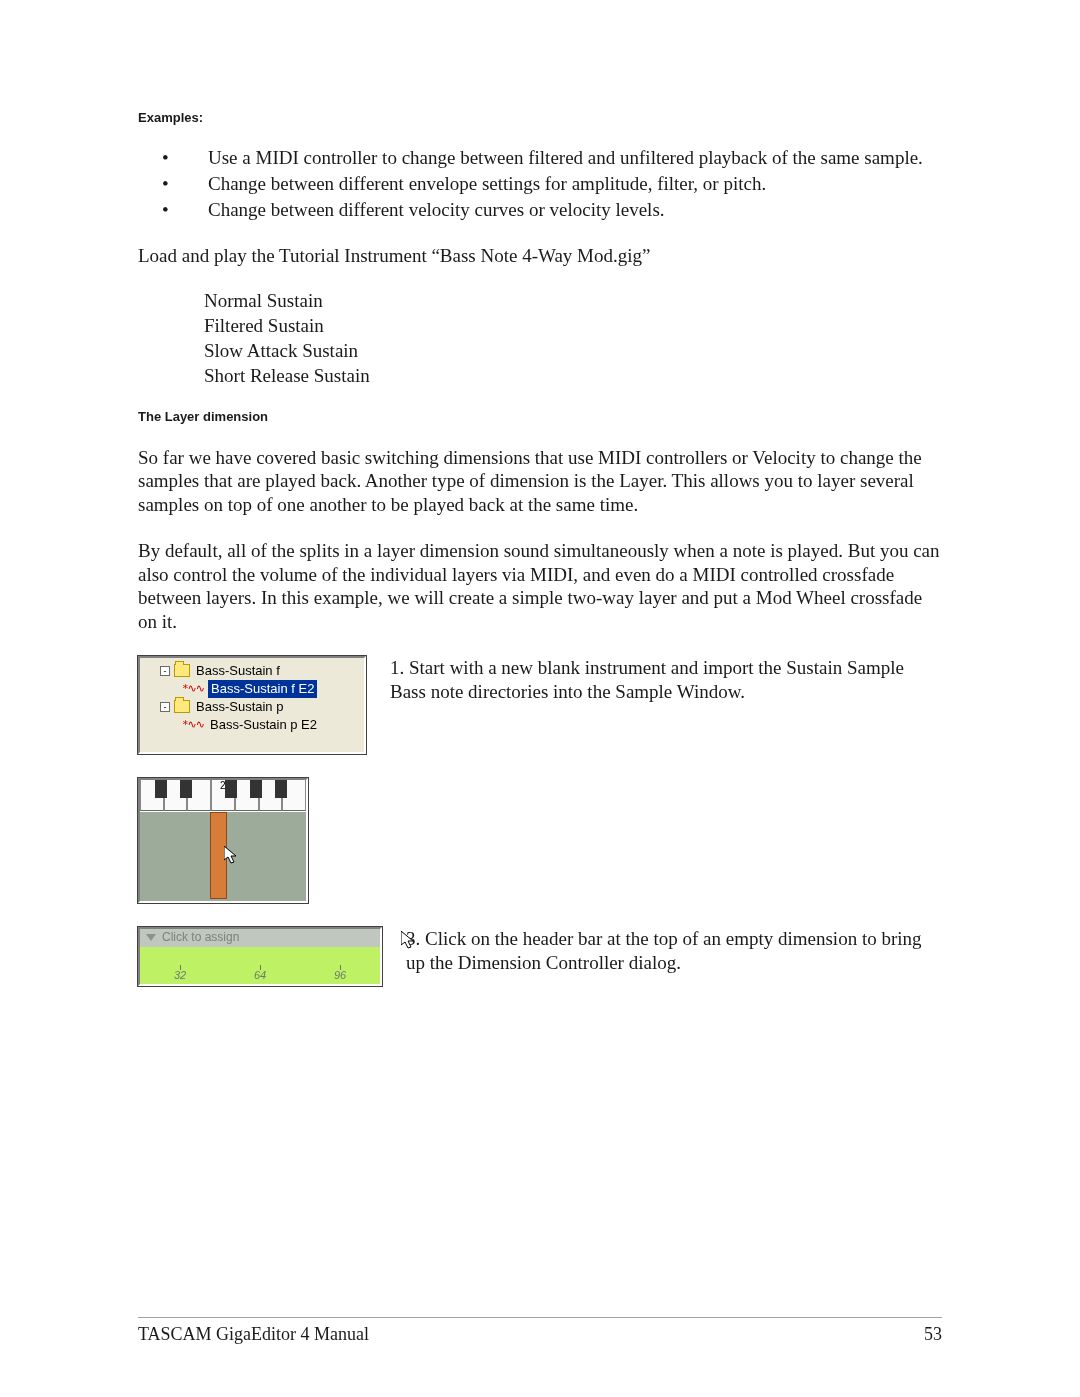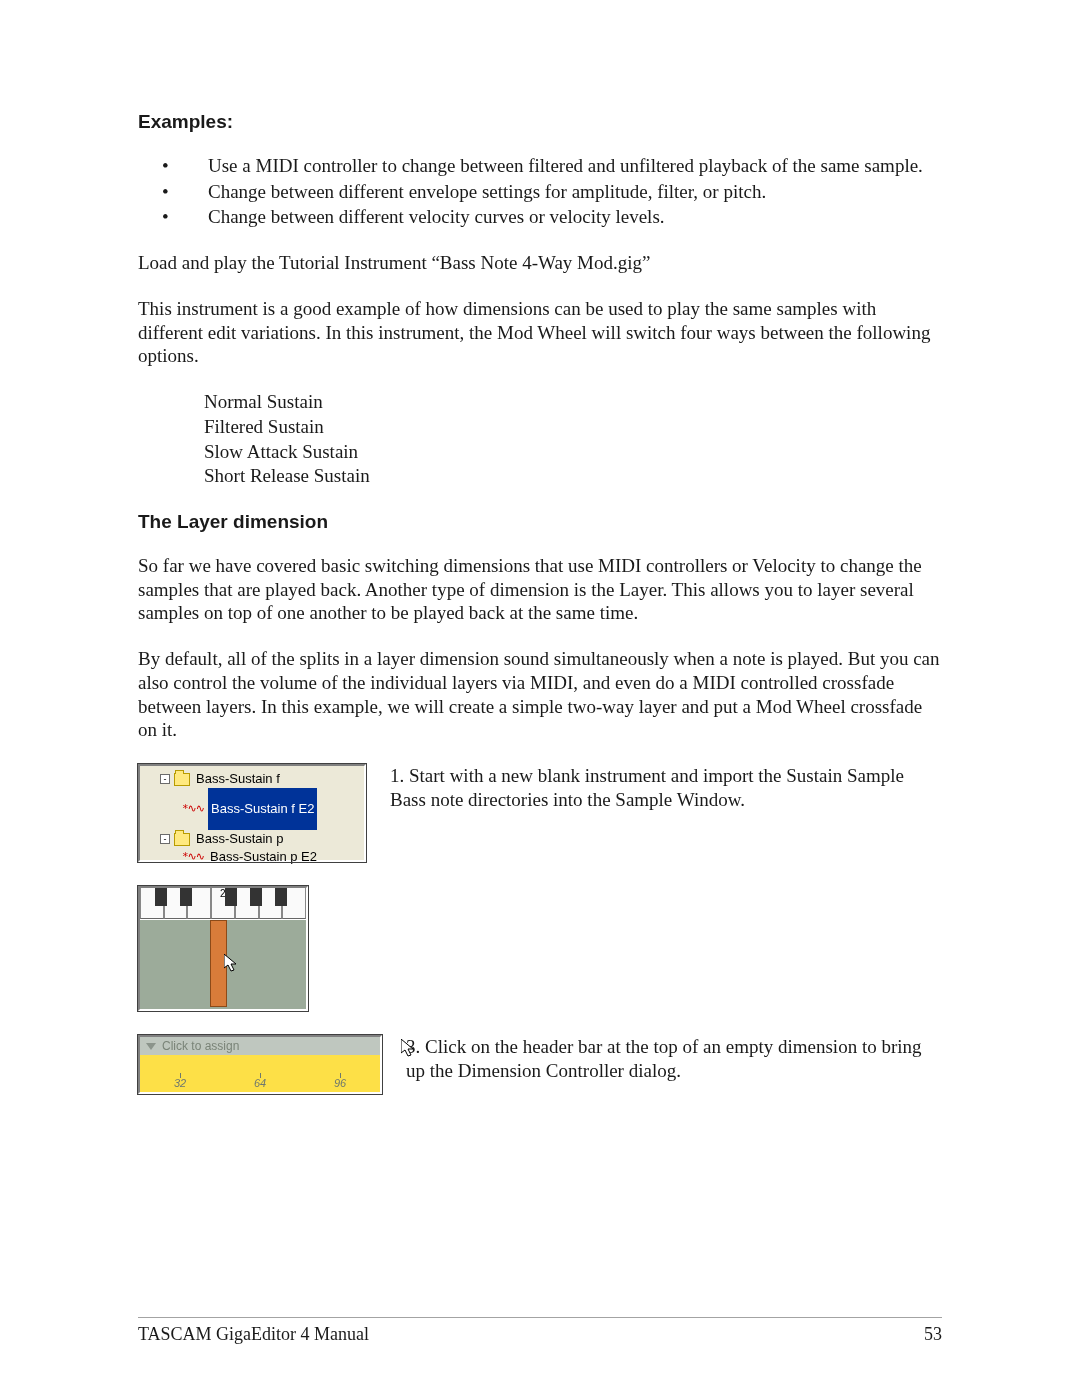"Examples:" .section-title { font-size: 19px -> 13px }
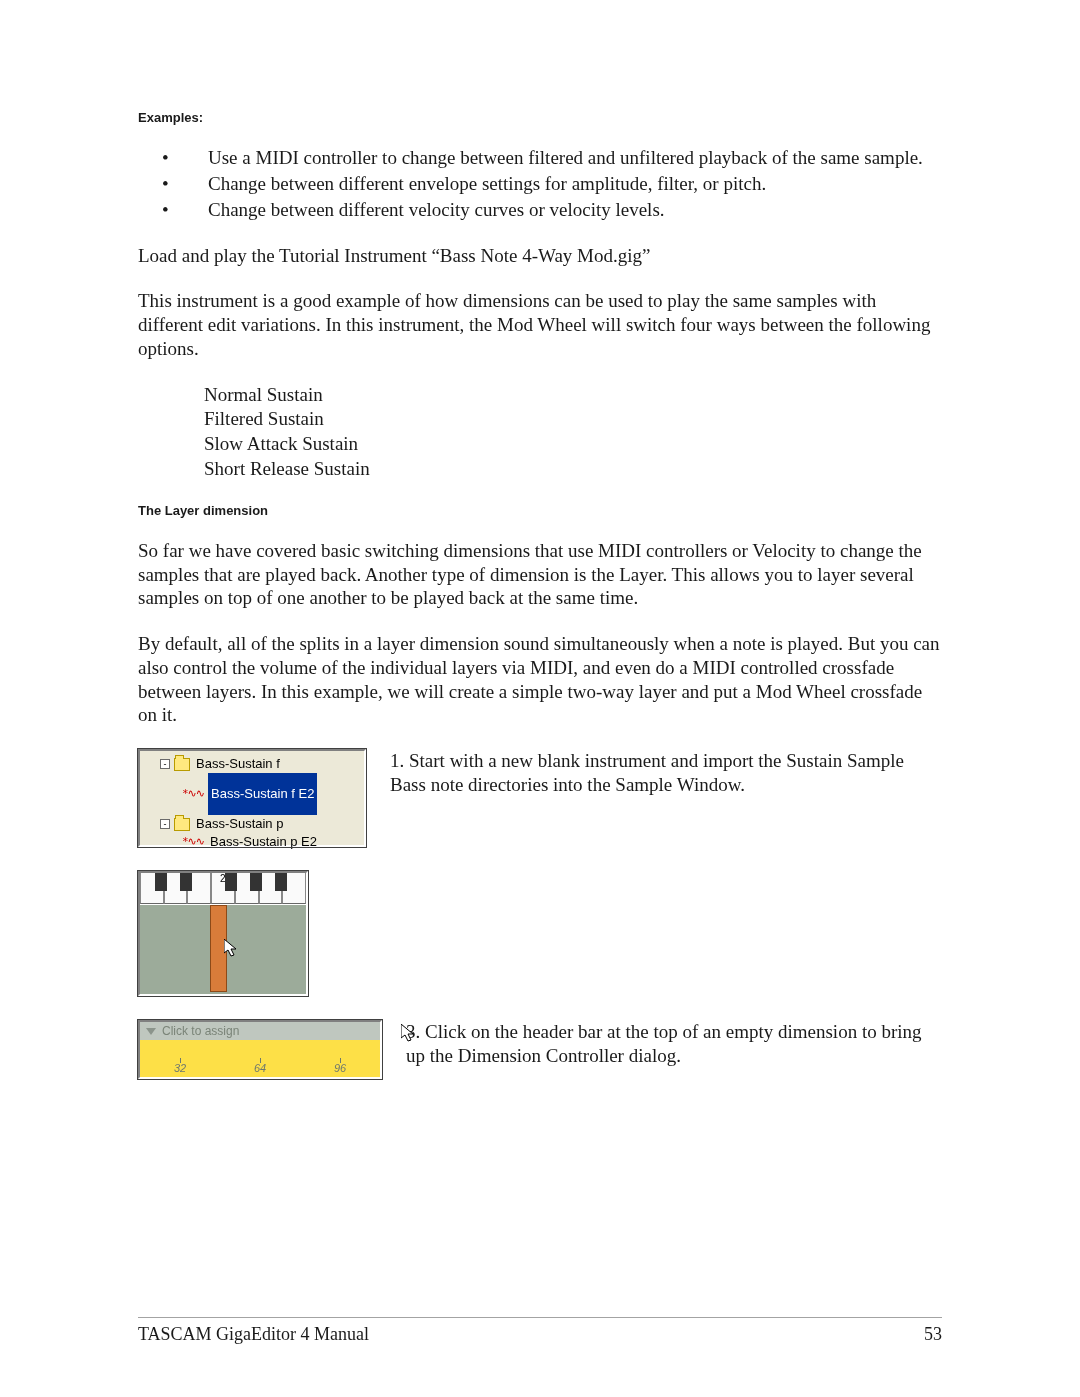"This instrument is a good" div.para { html: <div>This instrument is a good example of how dimensions can be used to play the same samples with different edit variations. In this instrument, the Mod Wheel will switch four ways between the following options.</div> -> none }
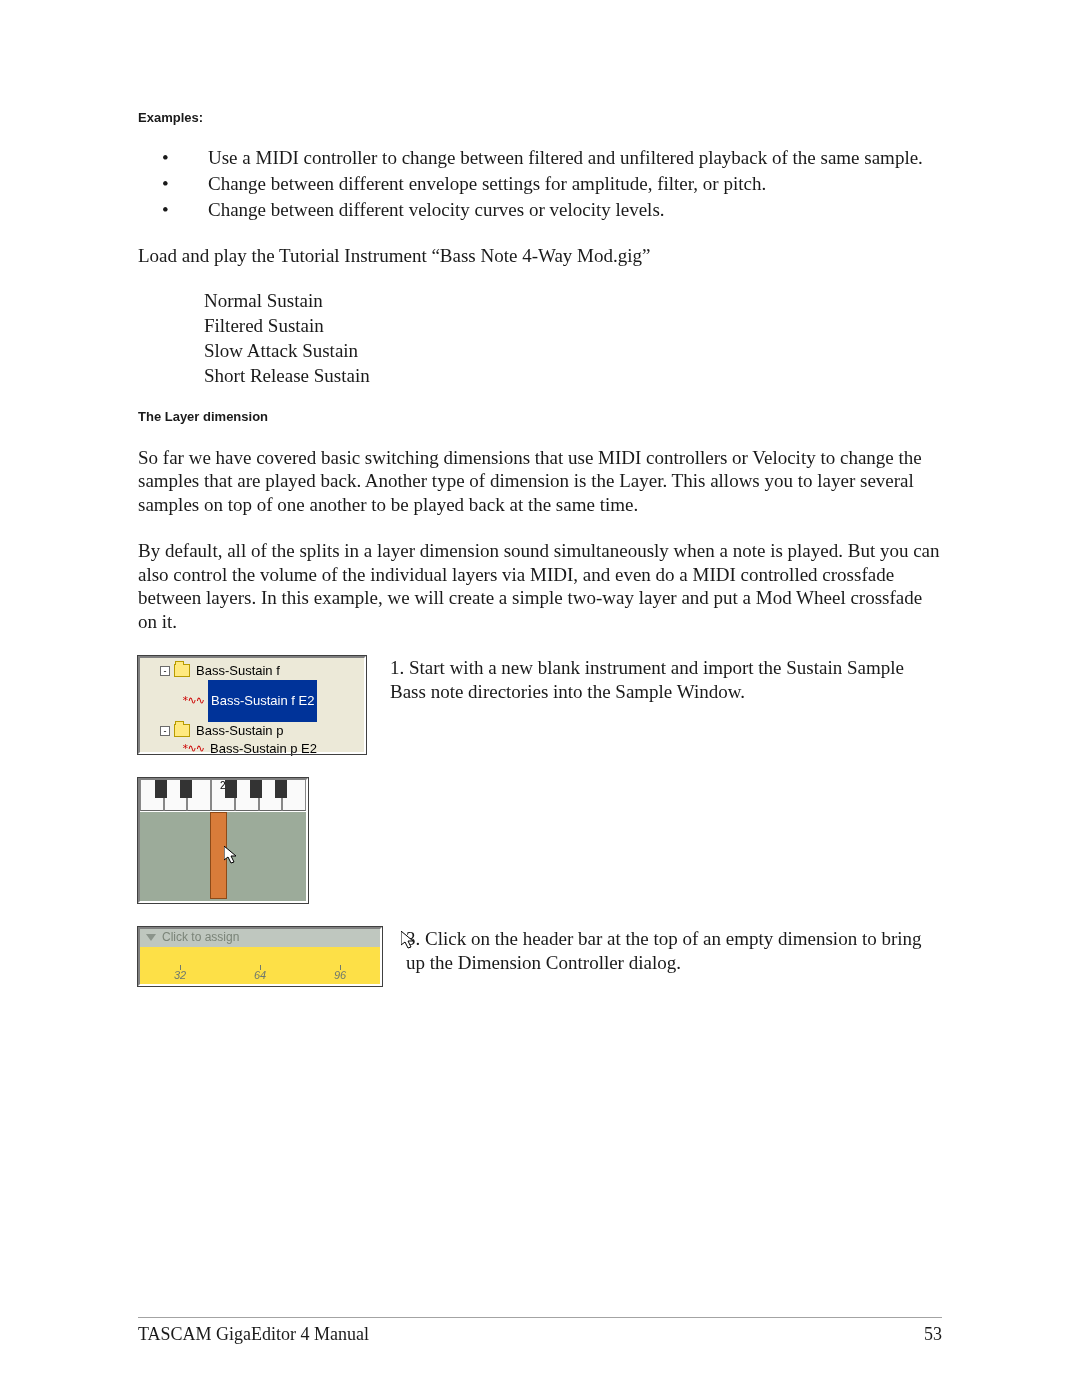"Bass-Sustain f E2" .tree-label.selected { padding: 12px 3px -> 0 3px }
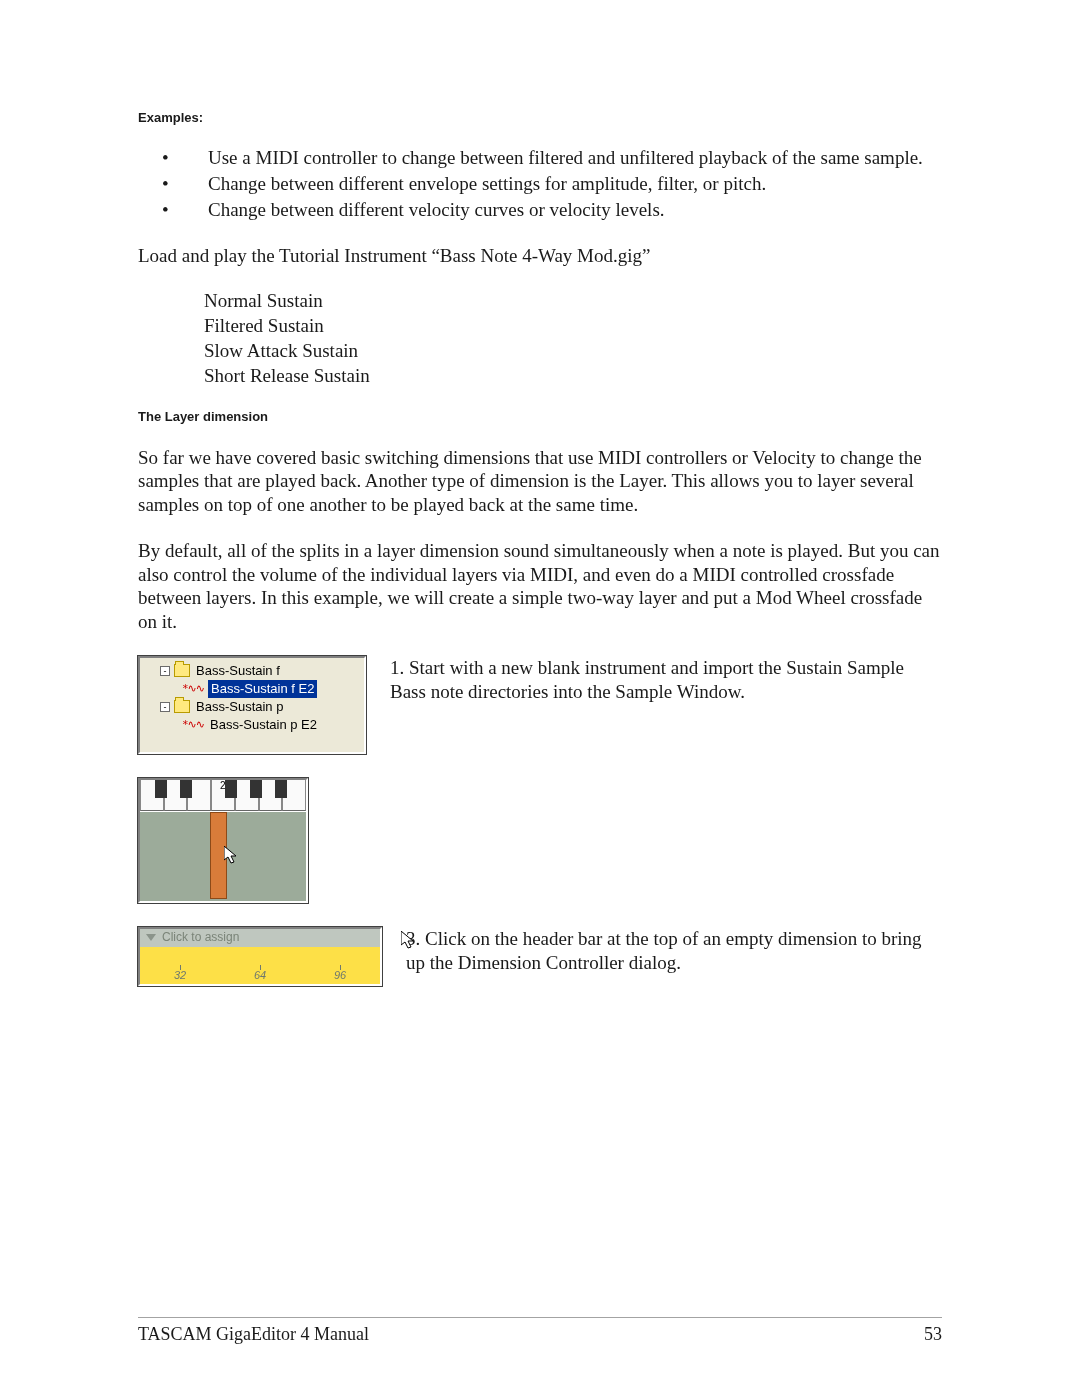"Click to assign" .assign-fig { background: #fde047 -> #bef264 }
